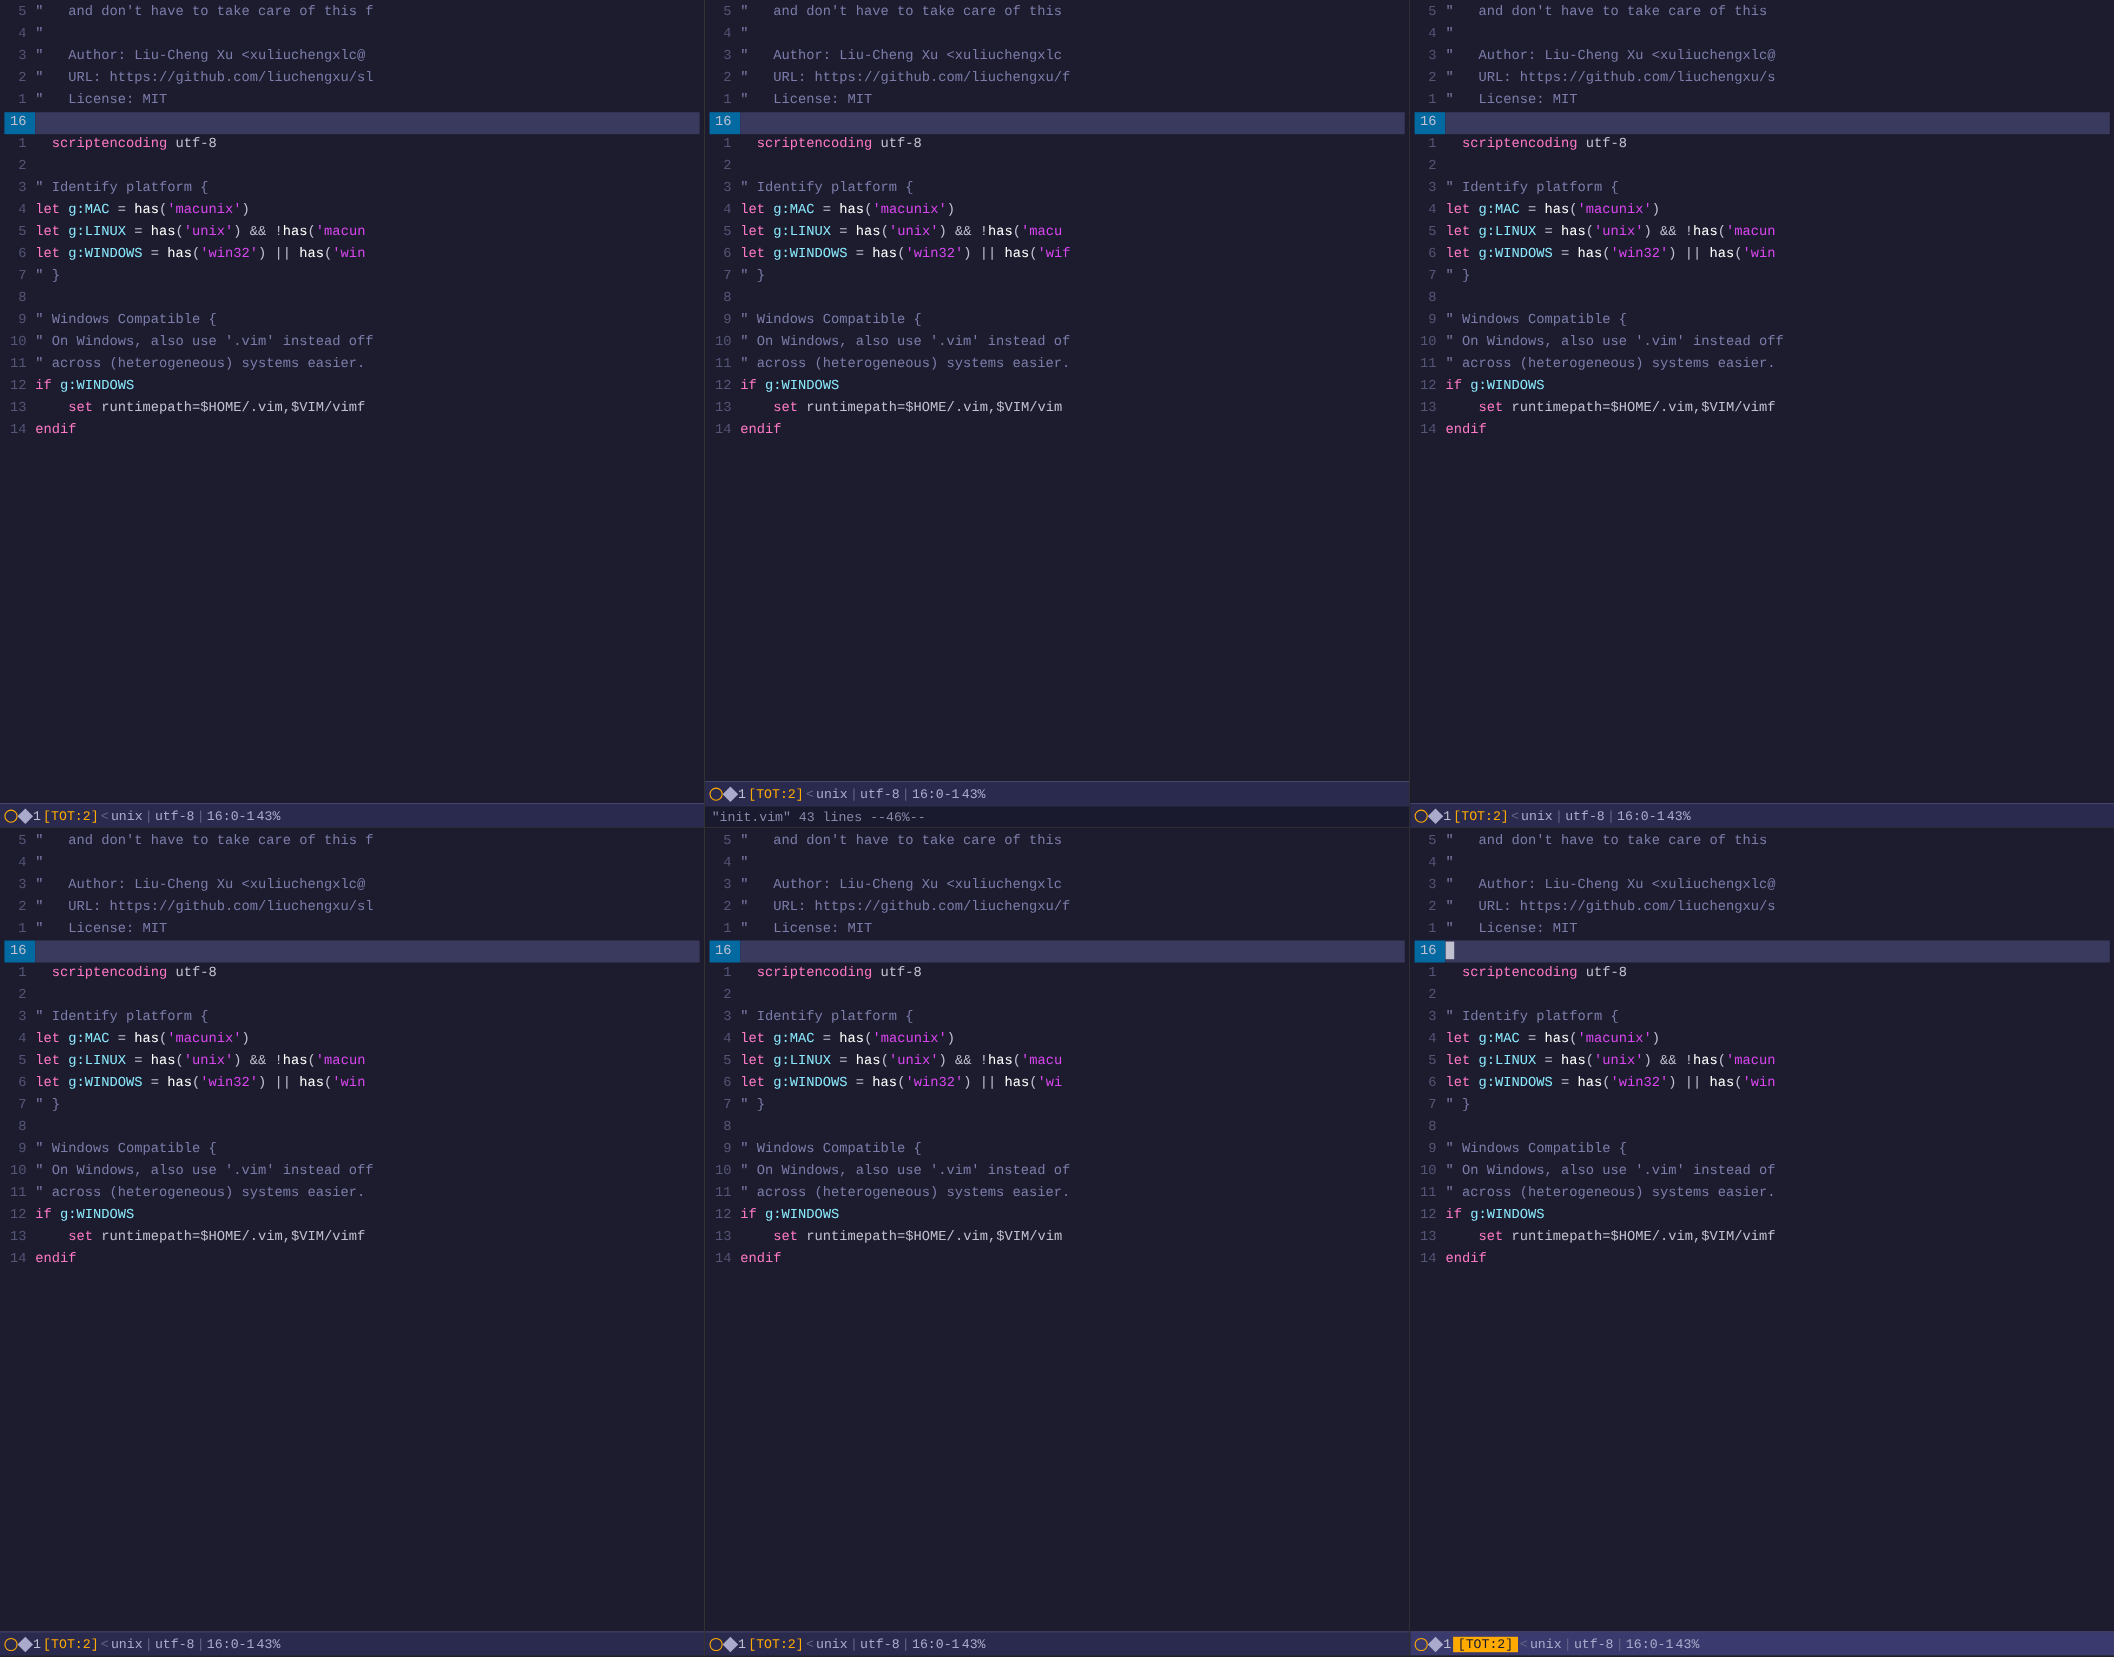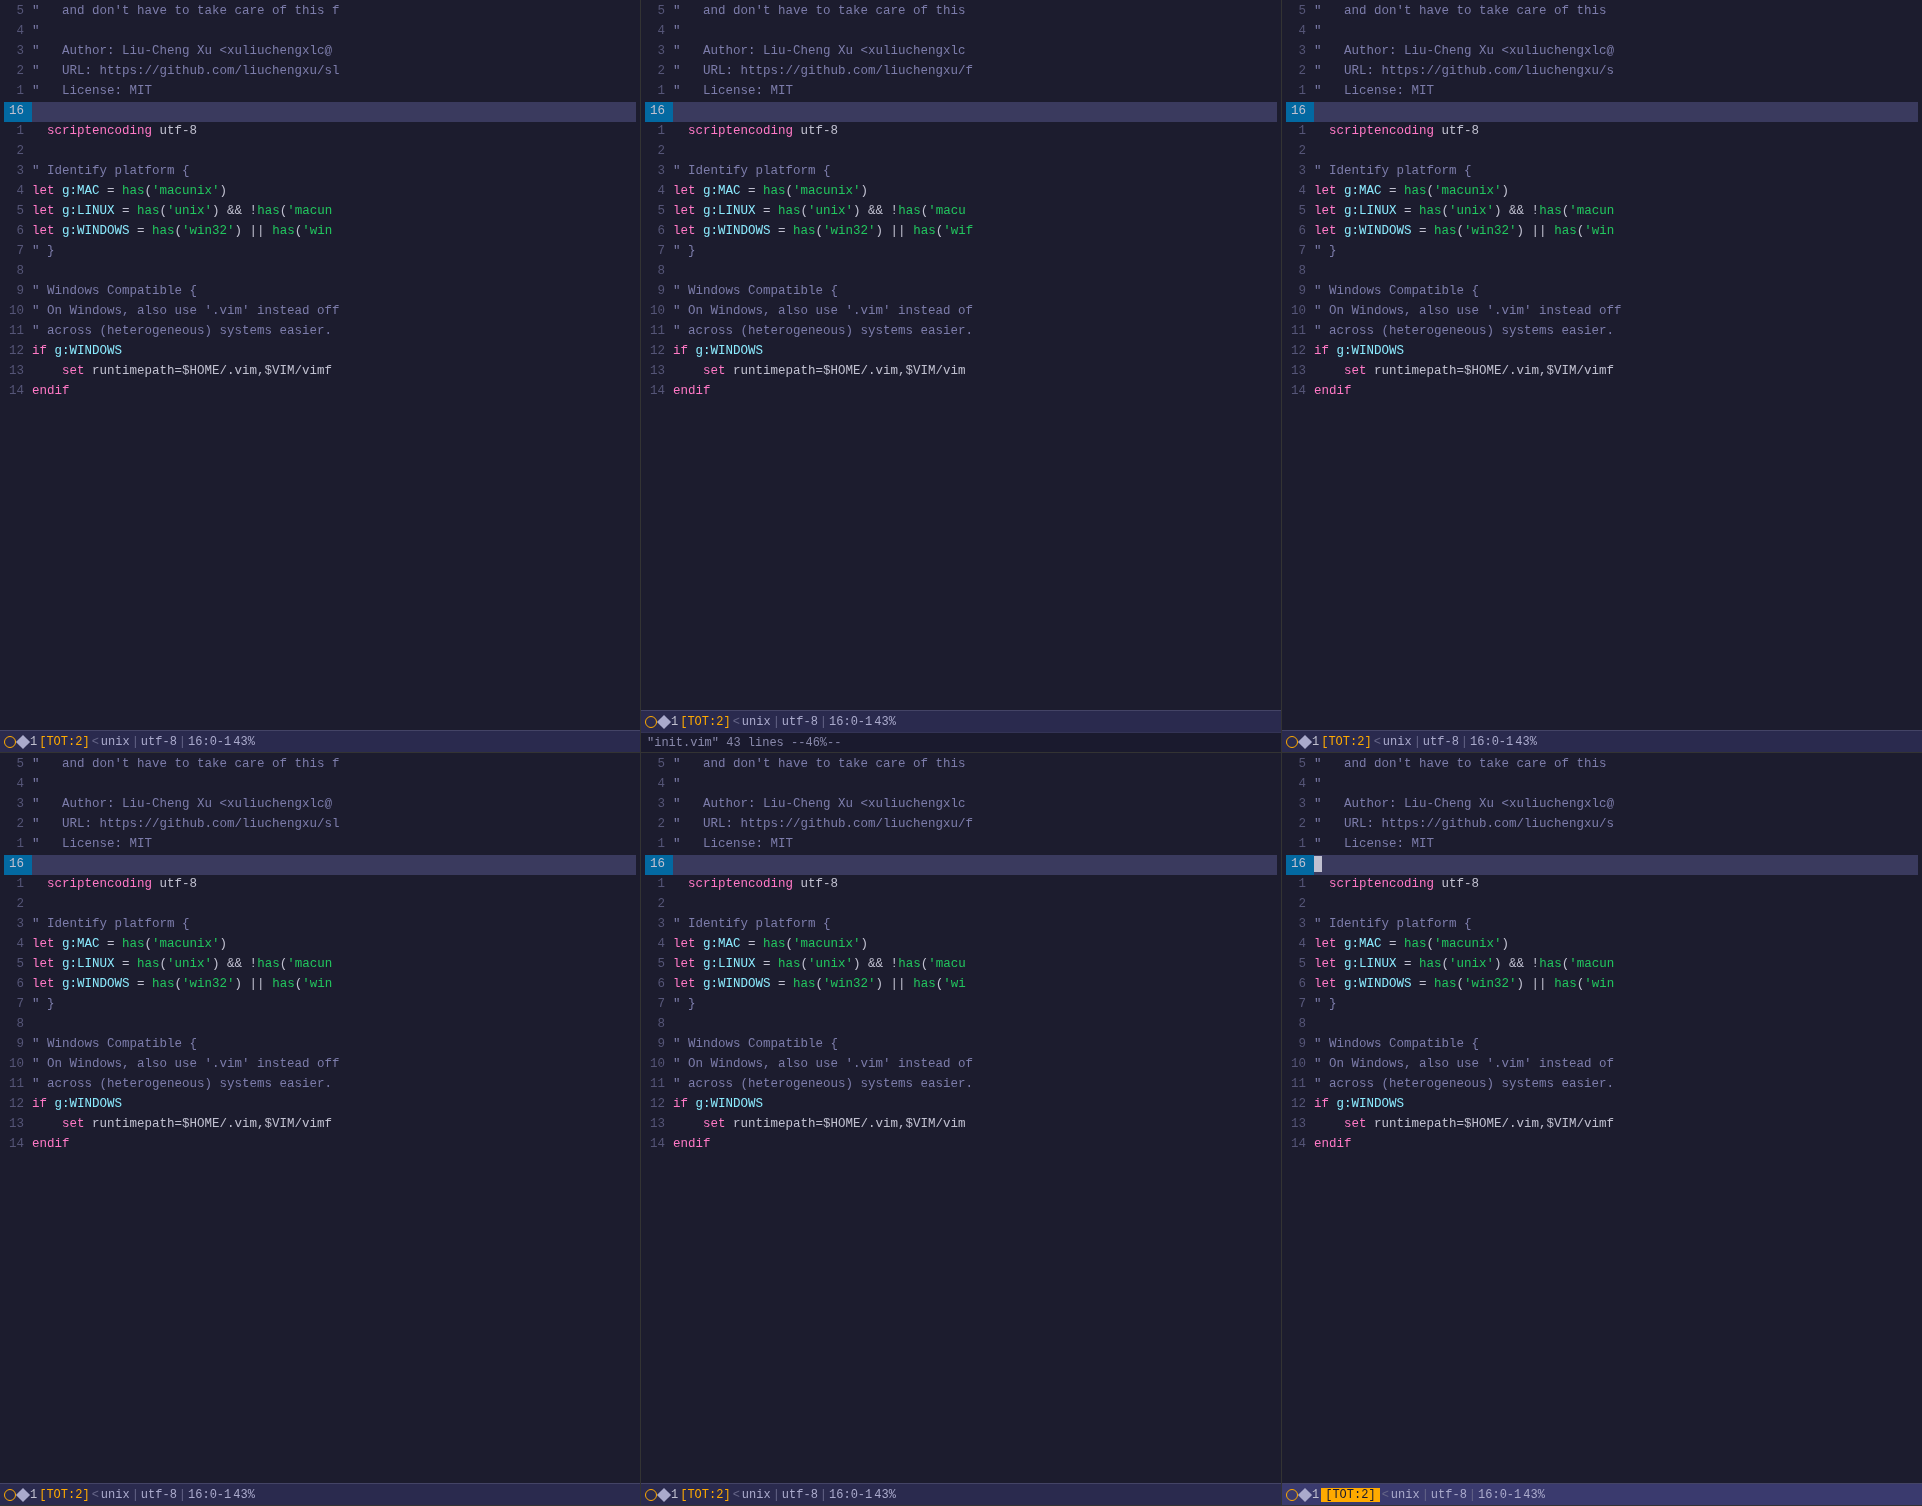"has" .c-function { color: #22c55e -> #ffffff }
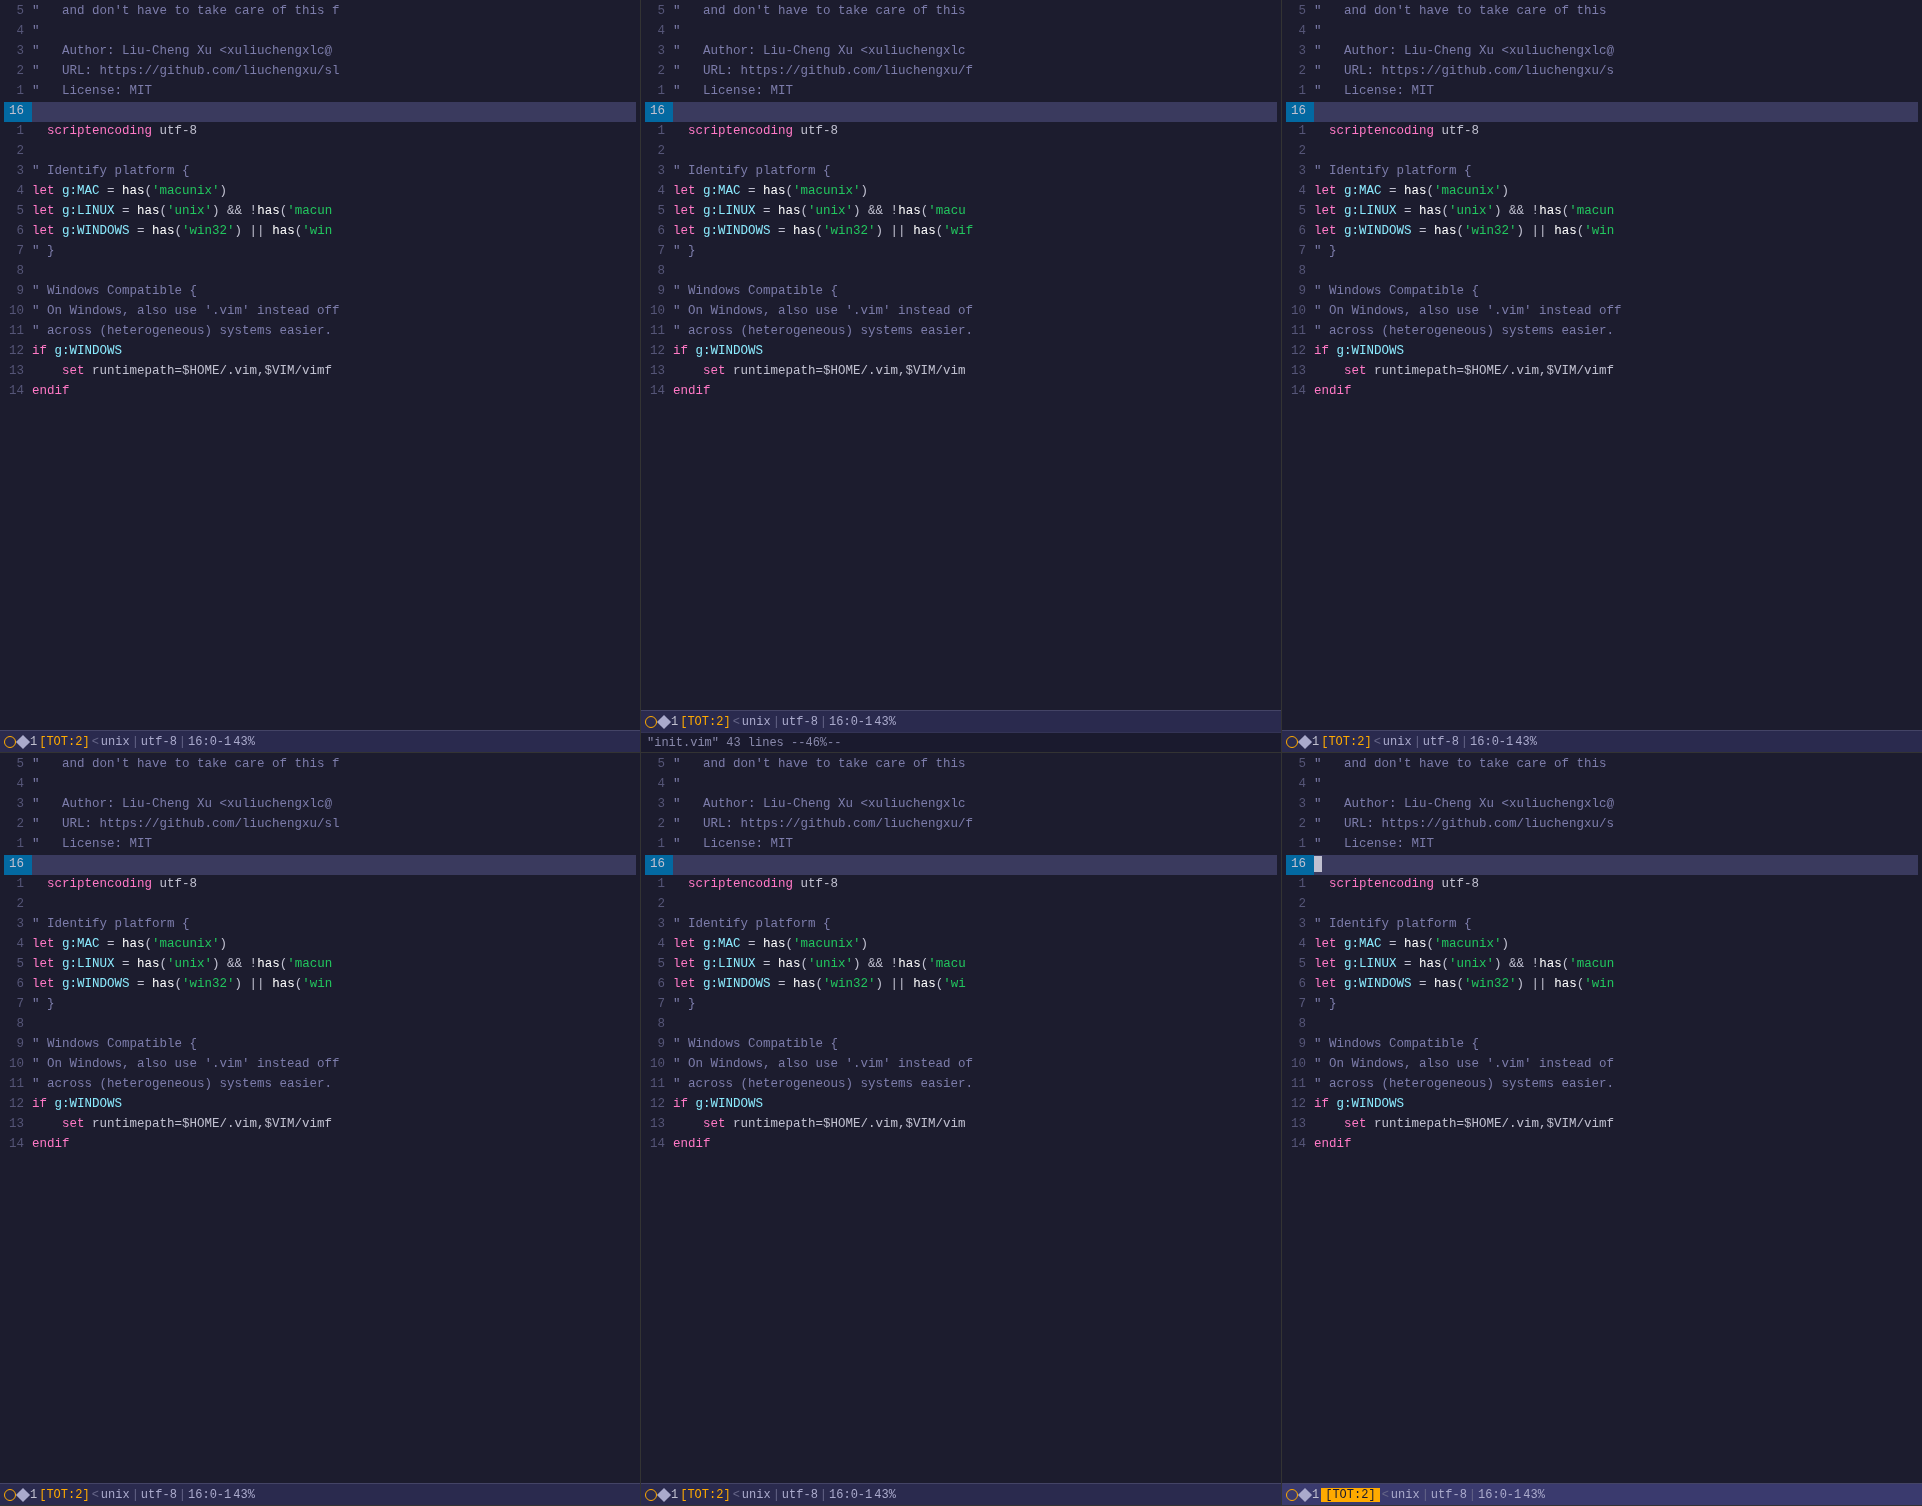"'macunix'" .c-string { color: #22c55e -> #d946ef }
